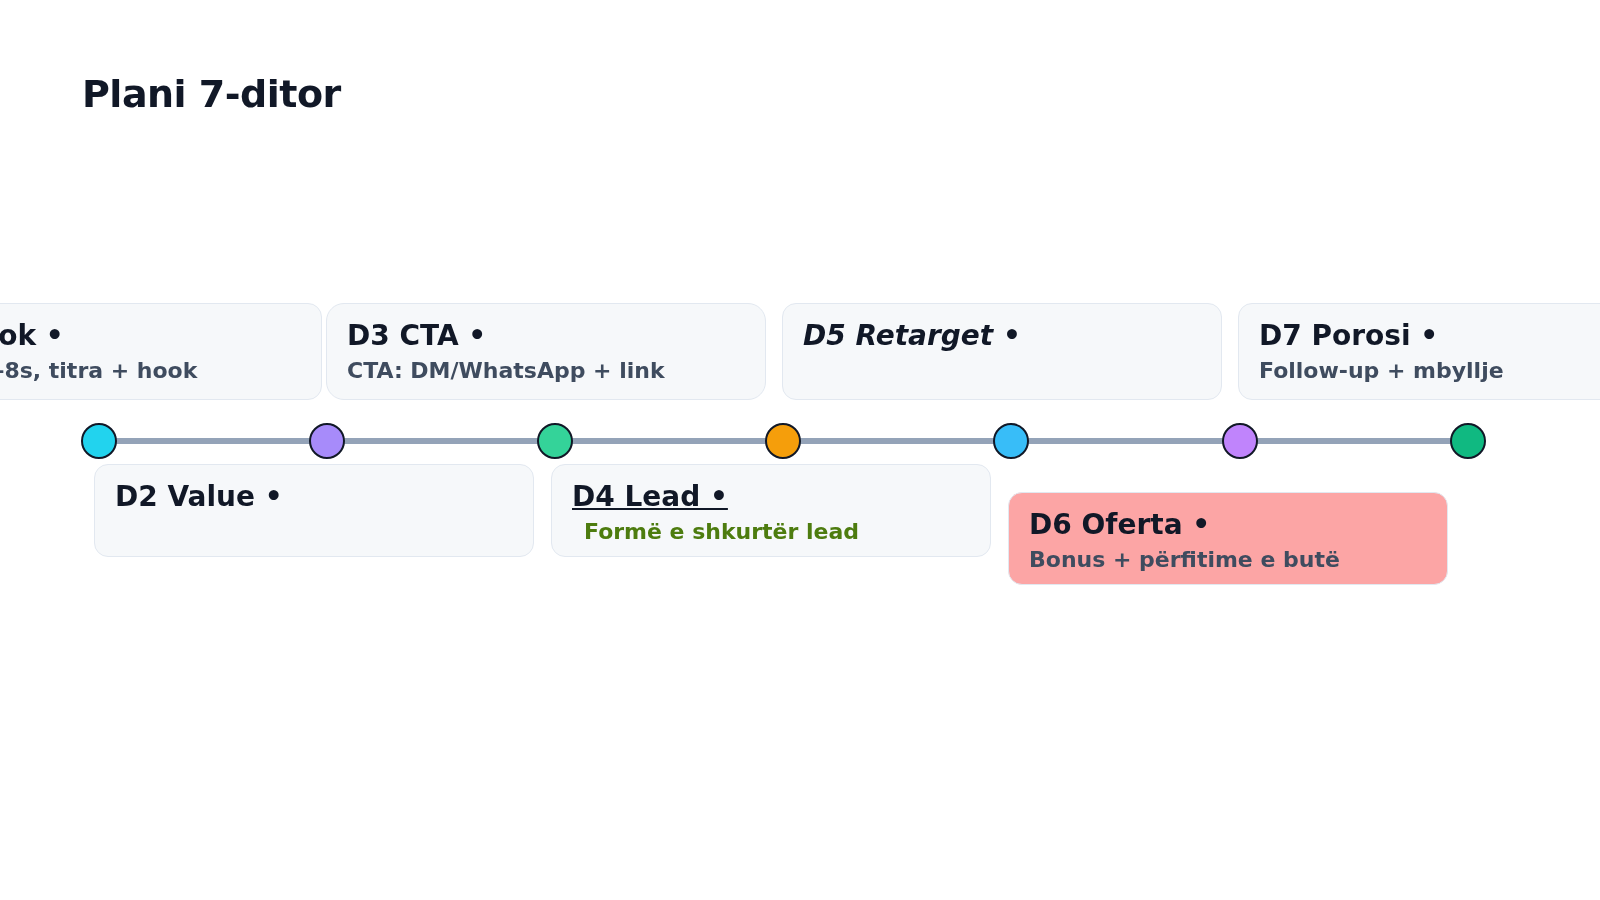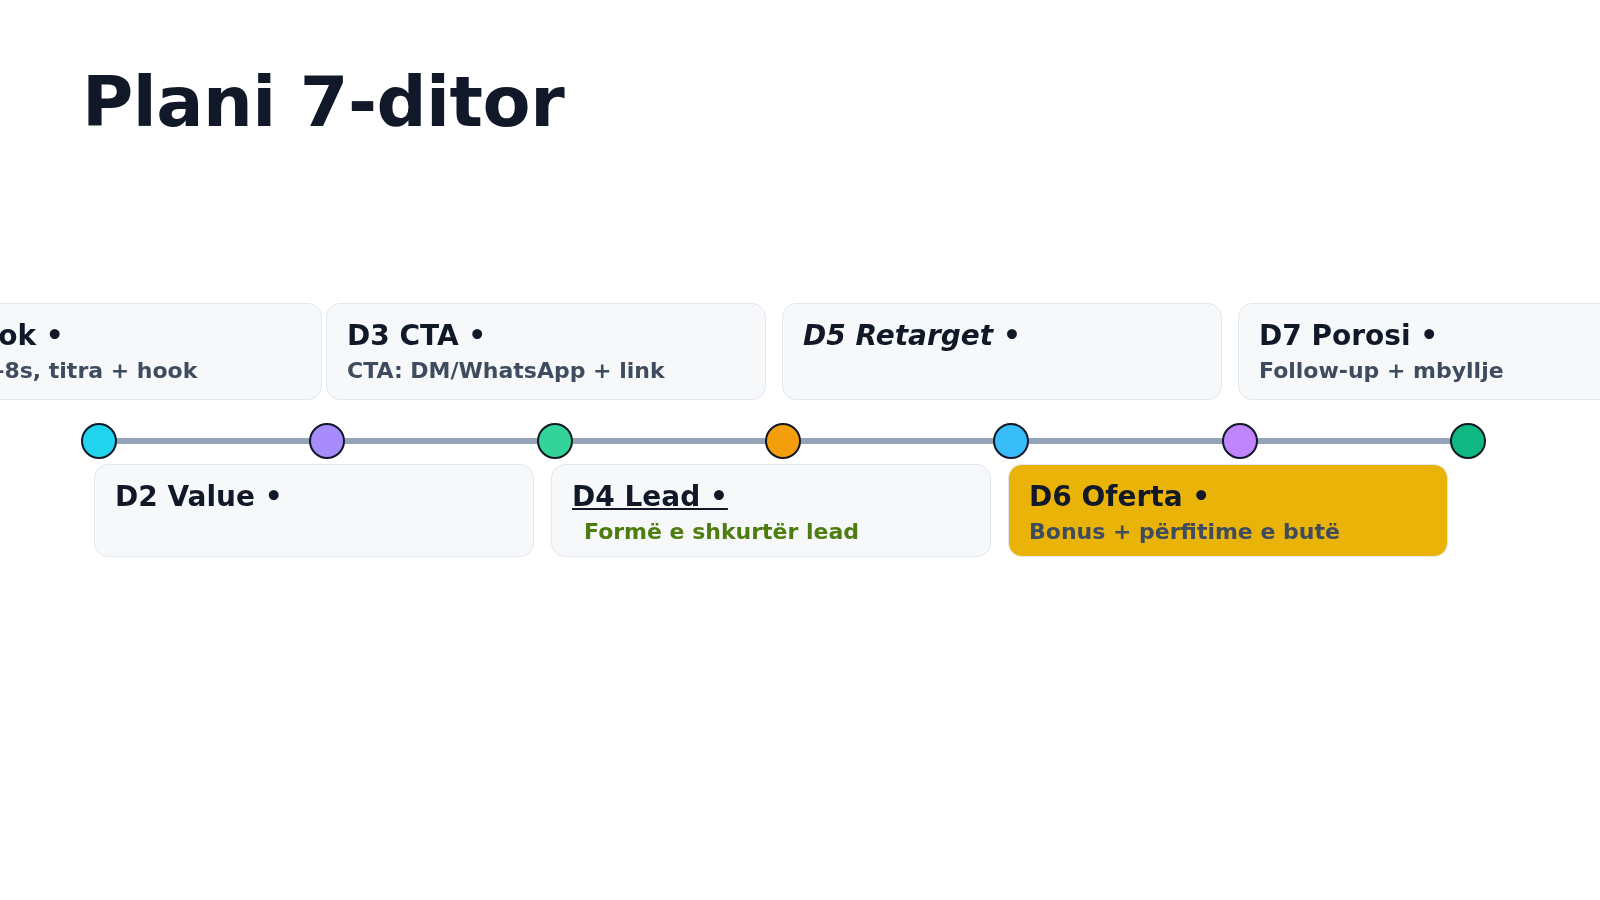"Plani 7-ditor" #page-title { font-size: 70px -> 38px; top: 61px -> 72px }
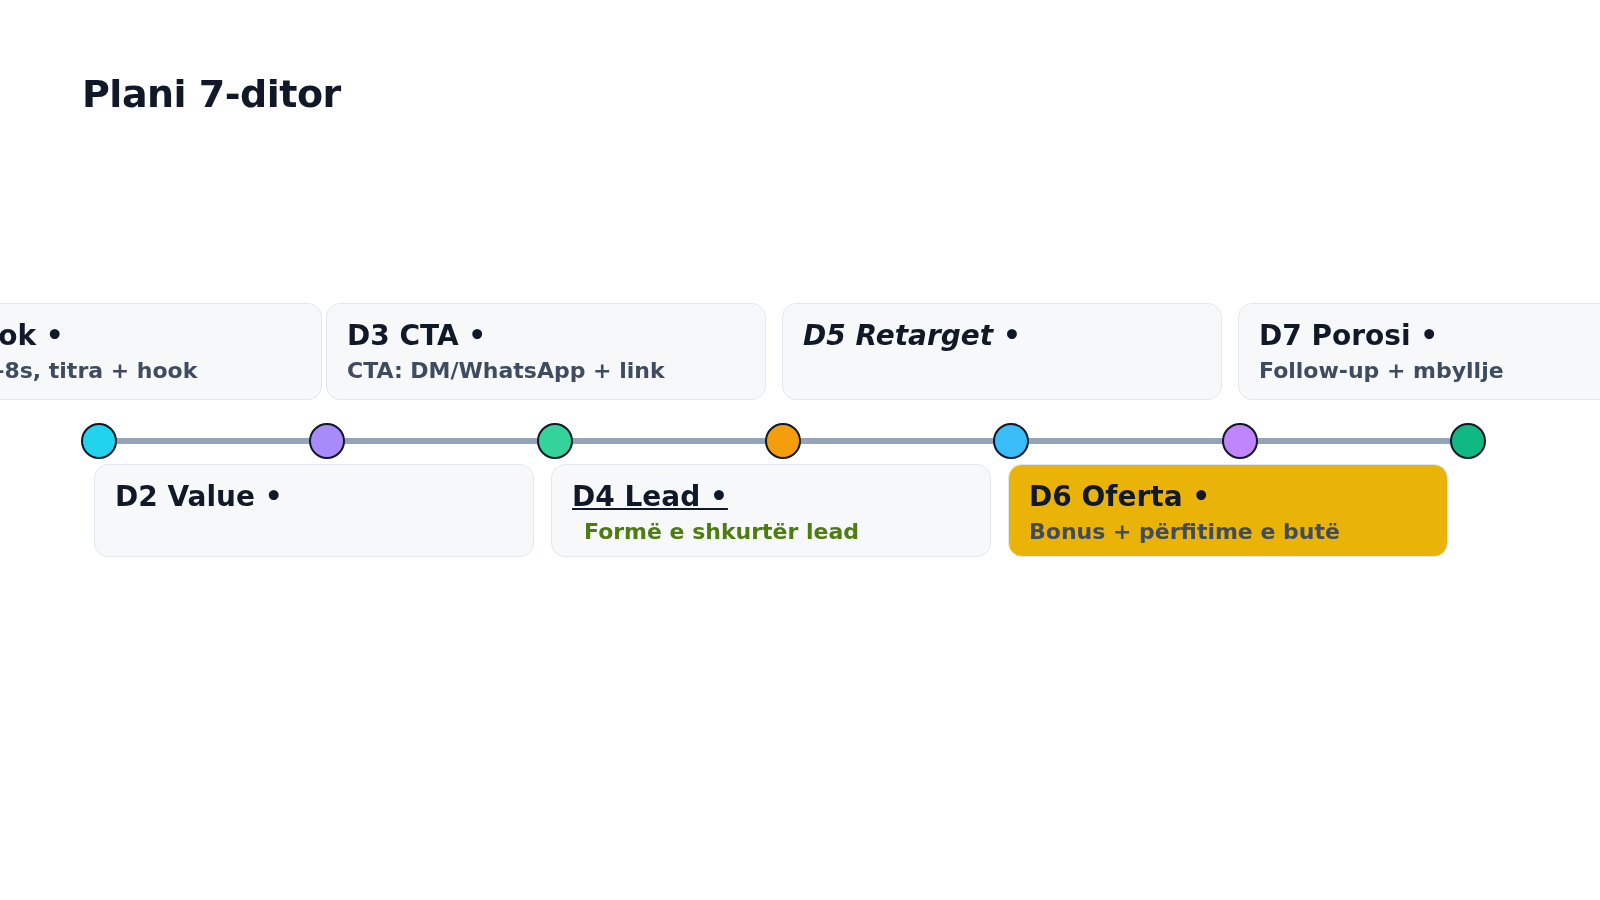"D3 CTA •" #card-d3 { border-radius: none -> 18px }
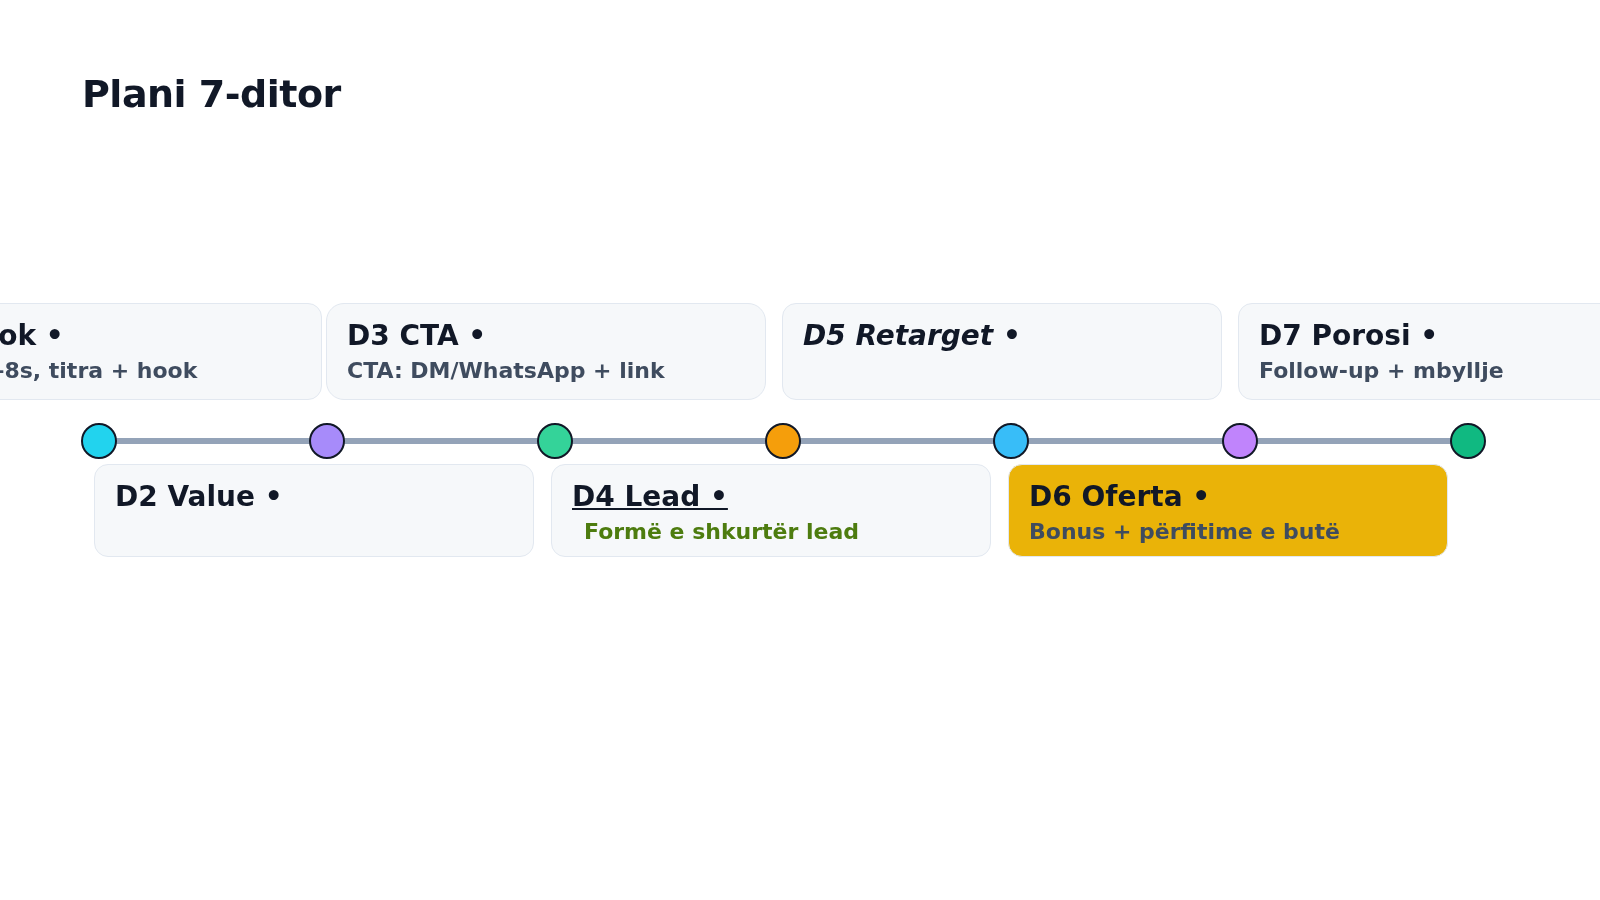"D6 Oferta •" div.card { background: #eab308 -> #fca5a5; margin-top: none -> 28px }
